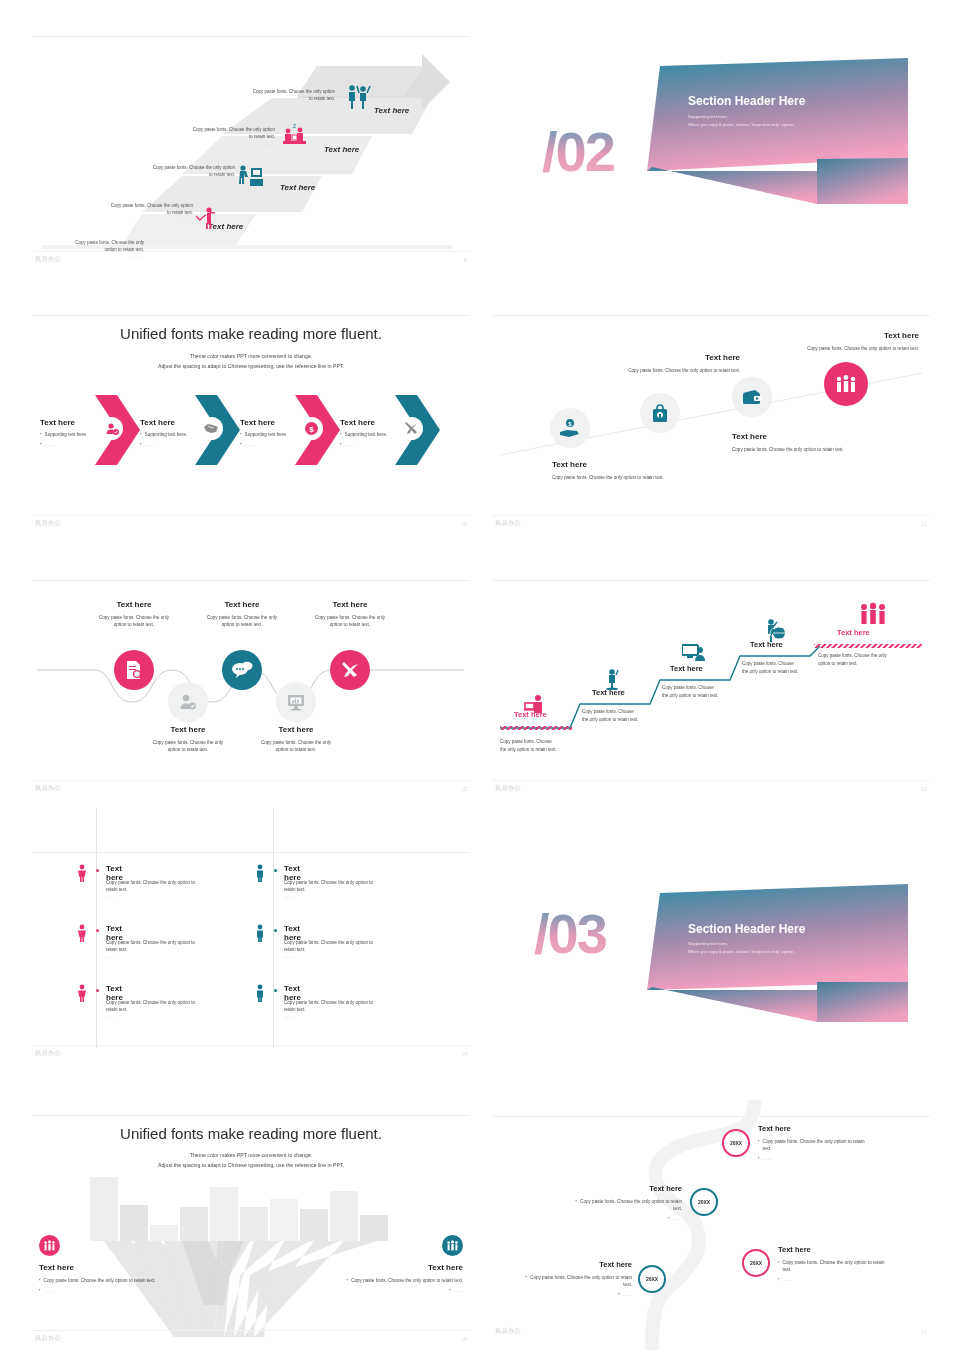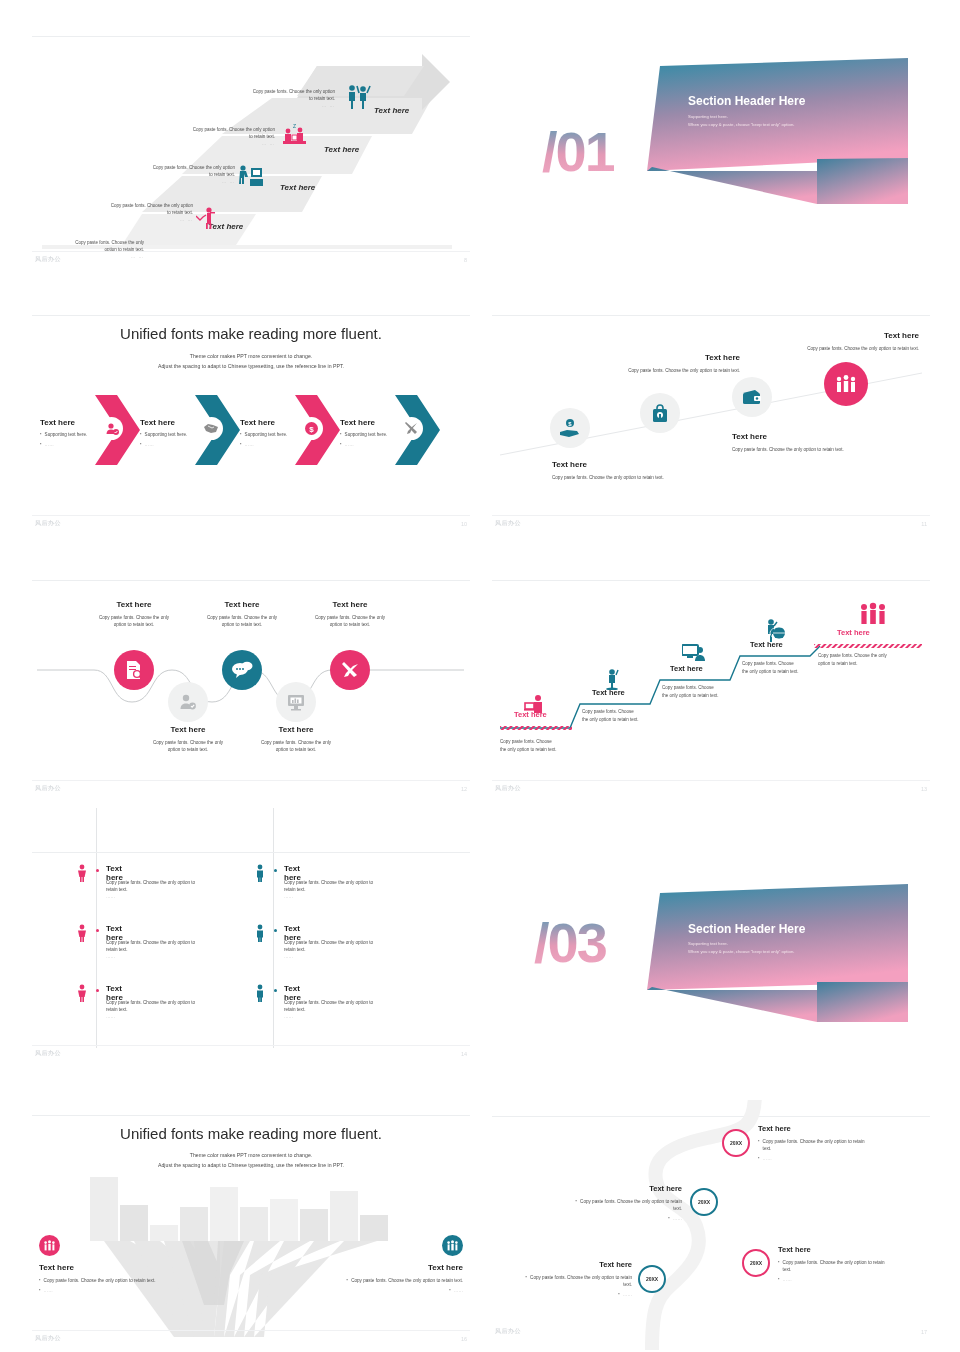"/01" div.sh-num { text: /01 -> /02 }
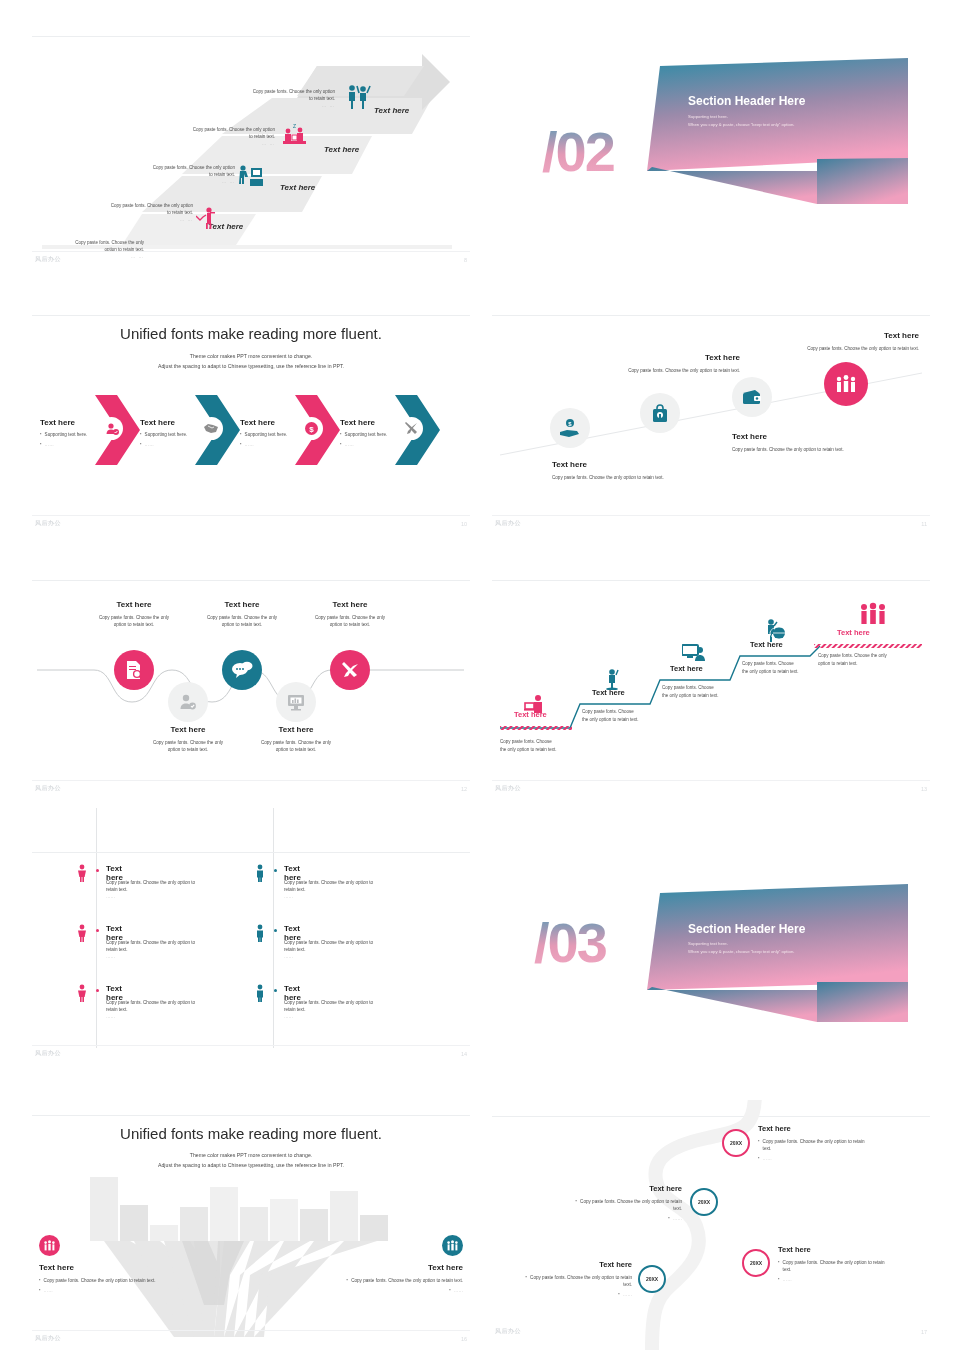"/03" div.sh-num { top: 45px -> 36px }
